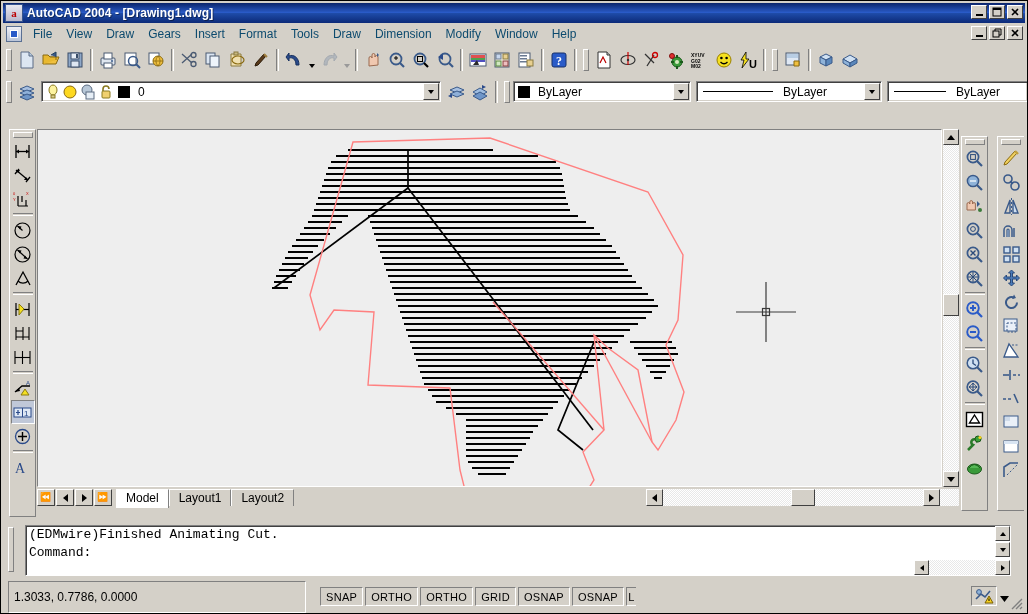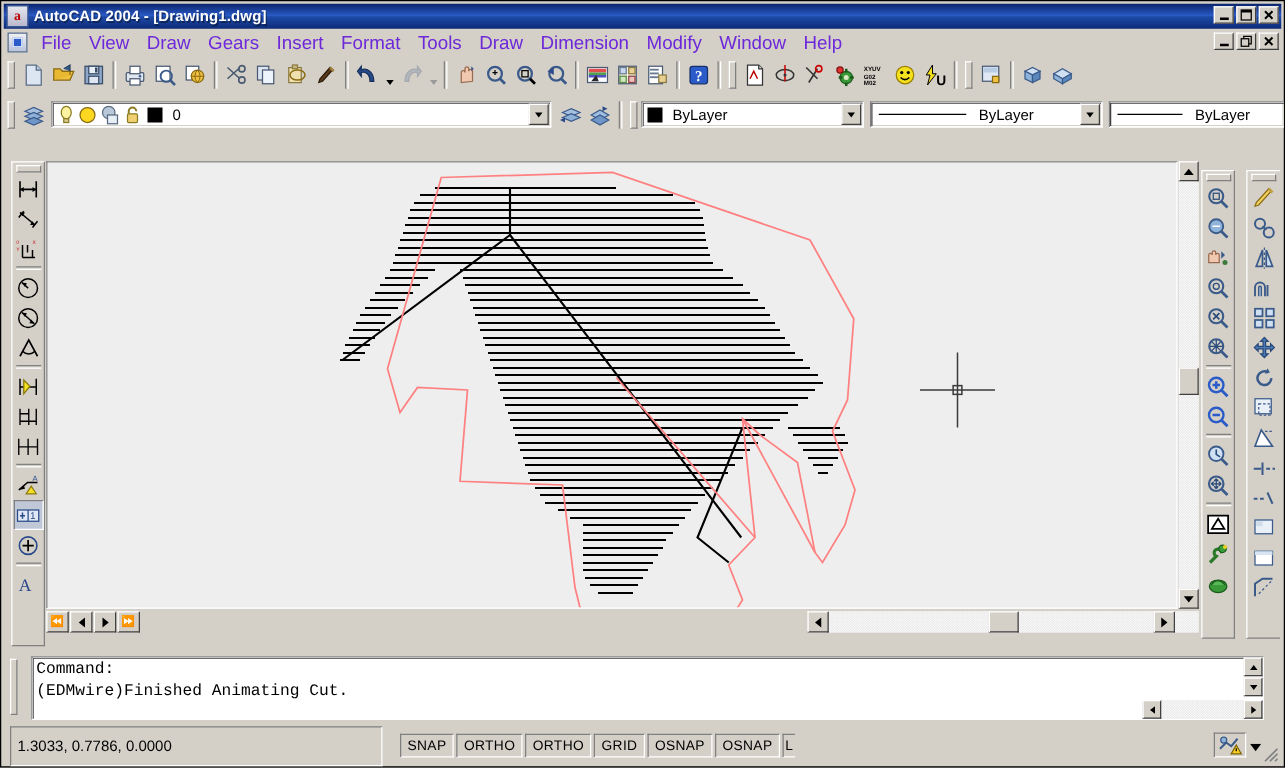"File" .menuitem { color: #6d28d9 -> #0c4a6e; font-size: 15px -> 12px }
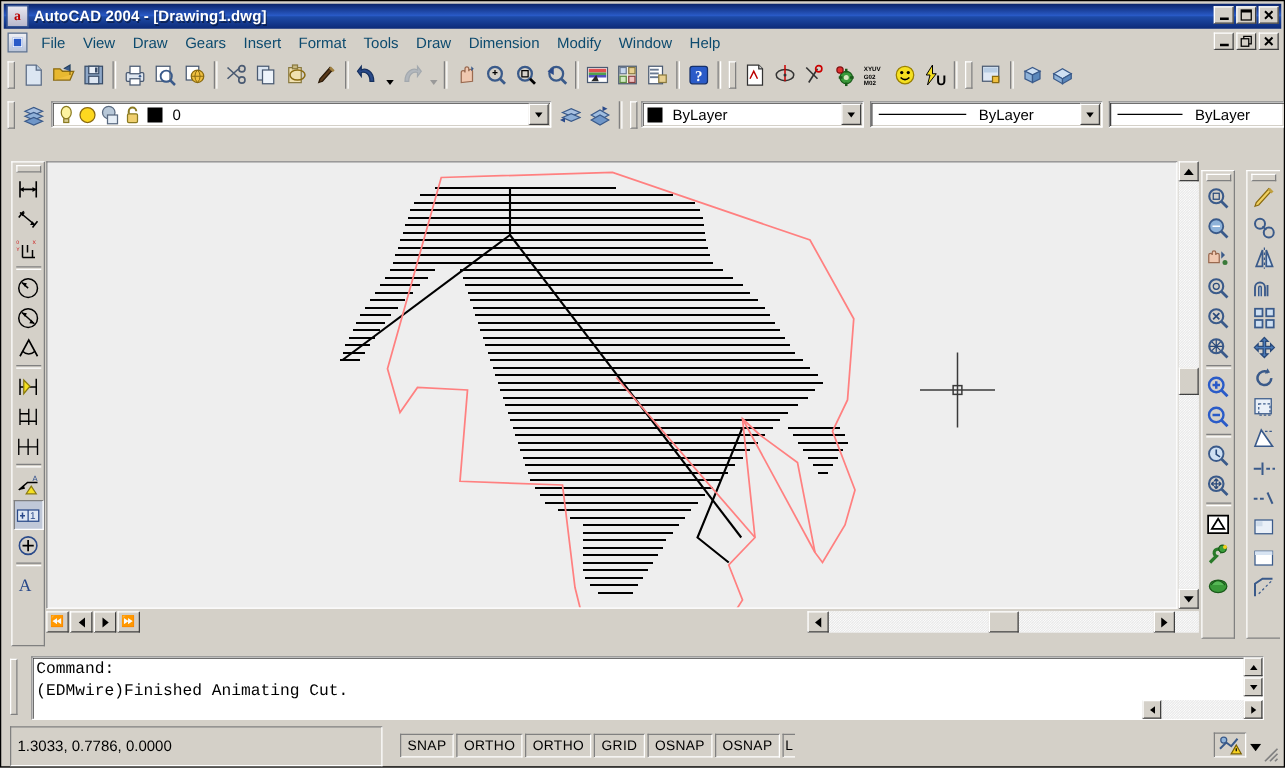"Model" div.tabs { html: none -> <div> <div>Model</div> <div>Layout1</div> <div>Layout2</div> </div> }
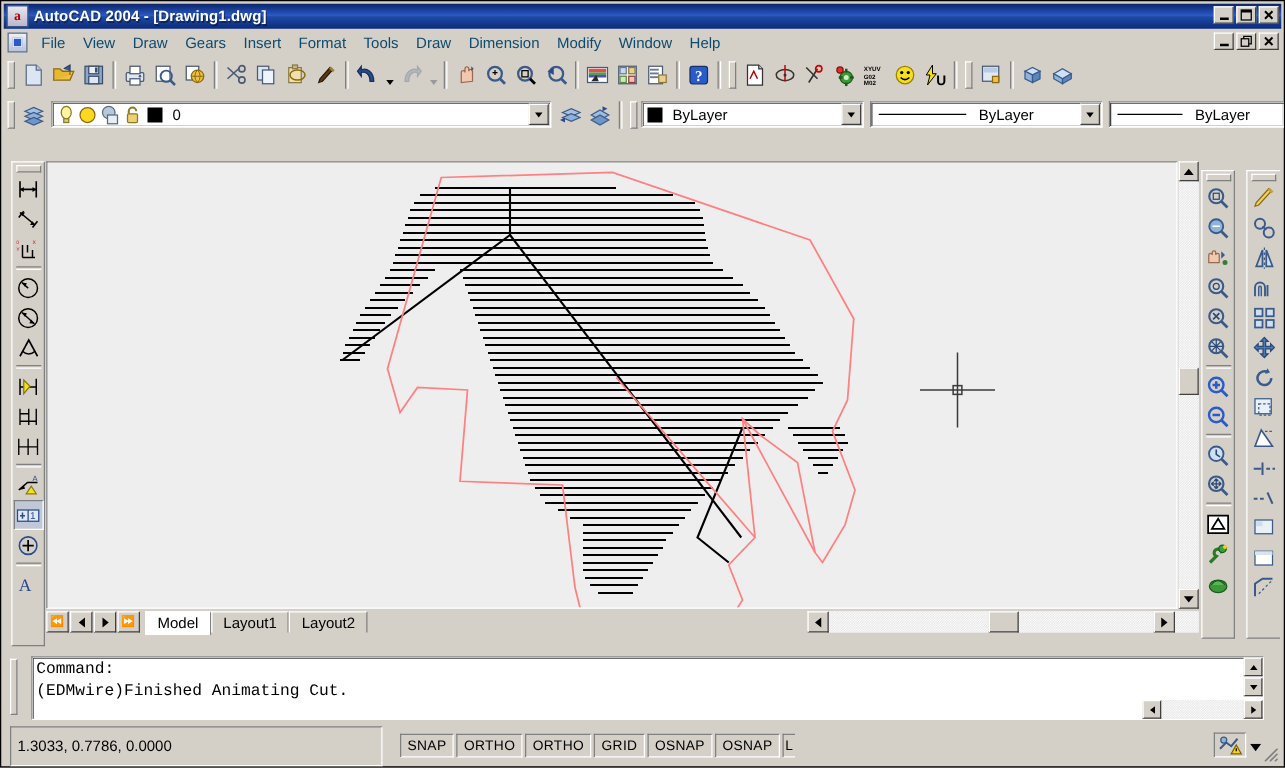"Command:" div.cmdline { order: before "(EDMwire)Finished Animating Cut." -> after "(EDMwire)Finished Animating Cut." }
